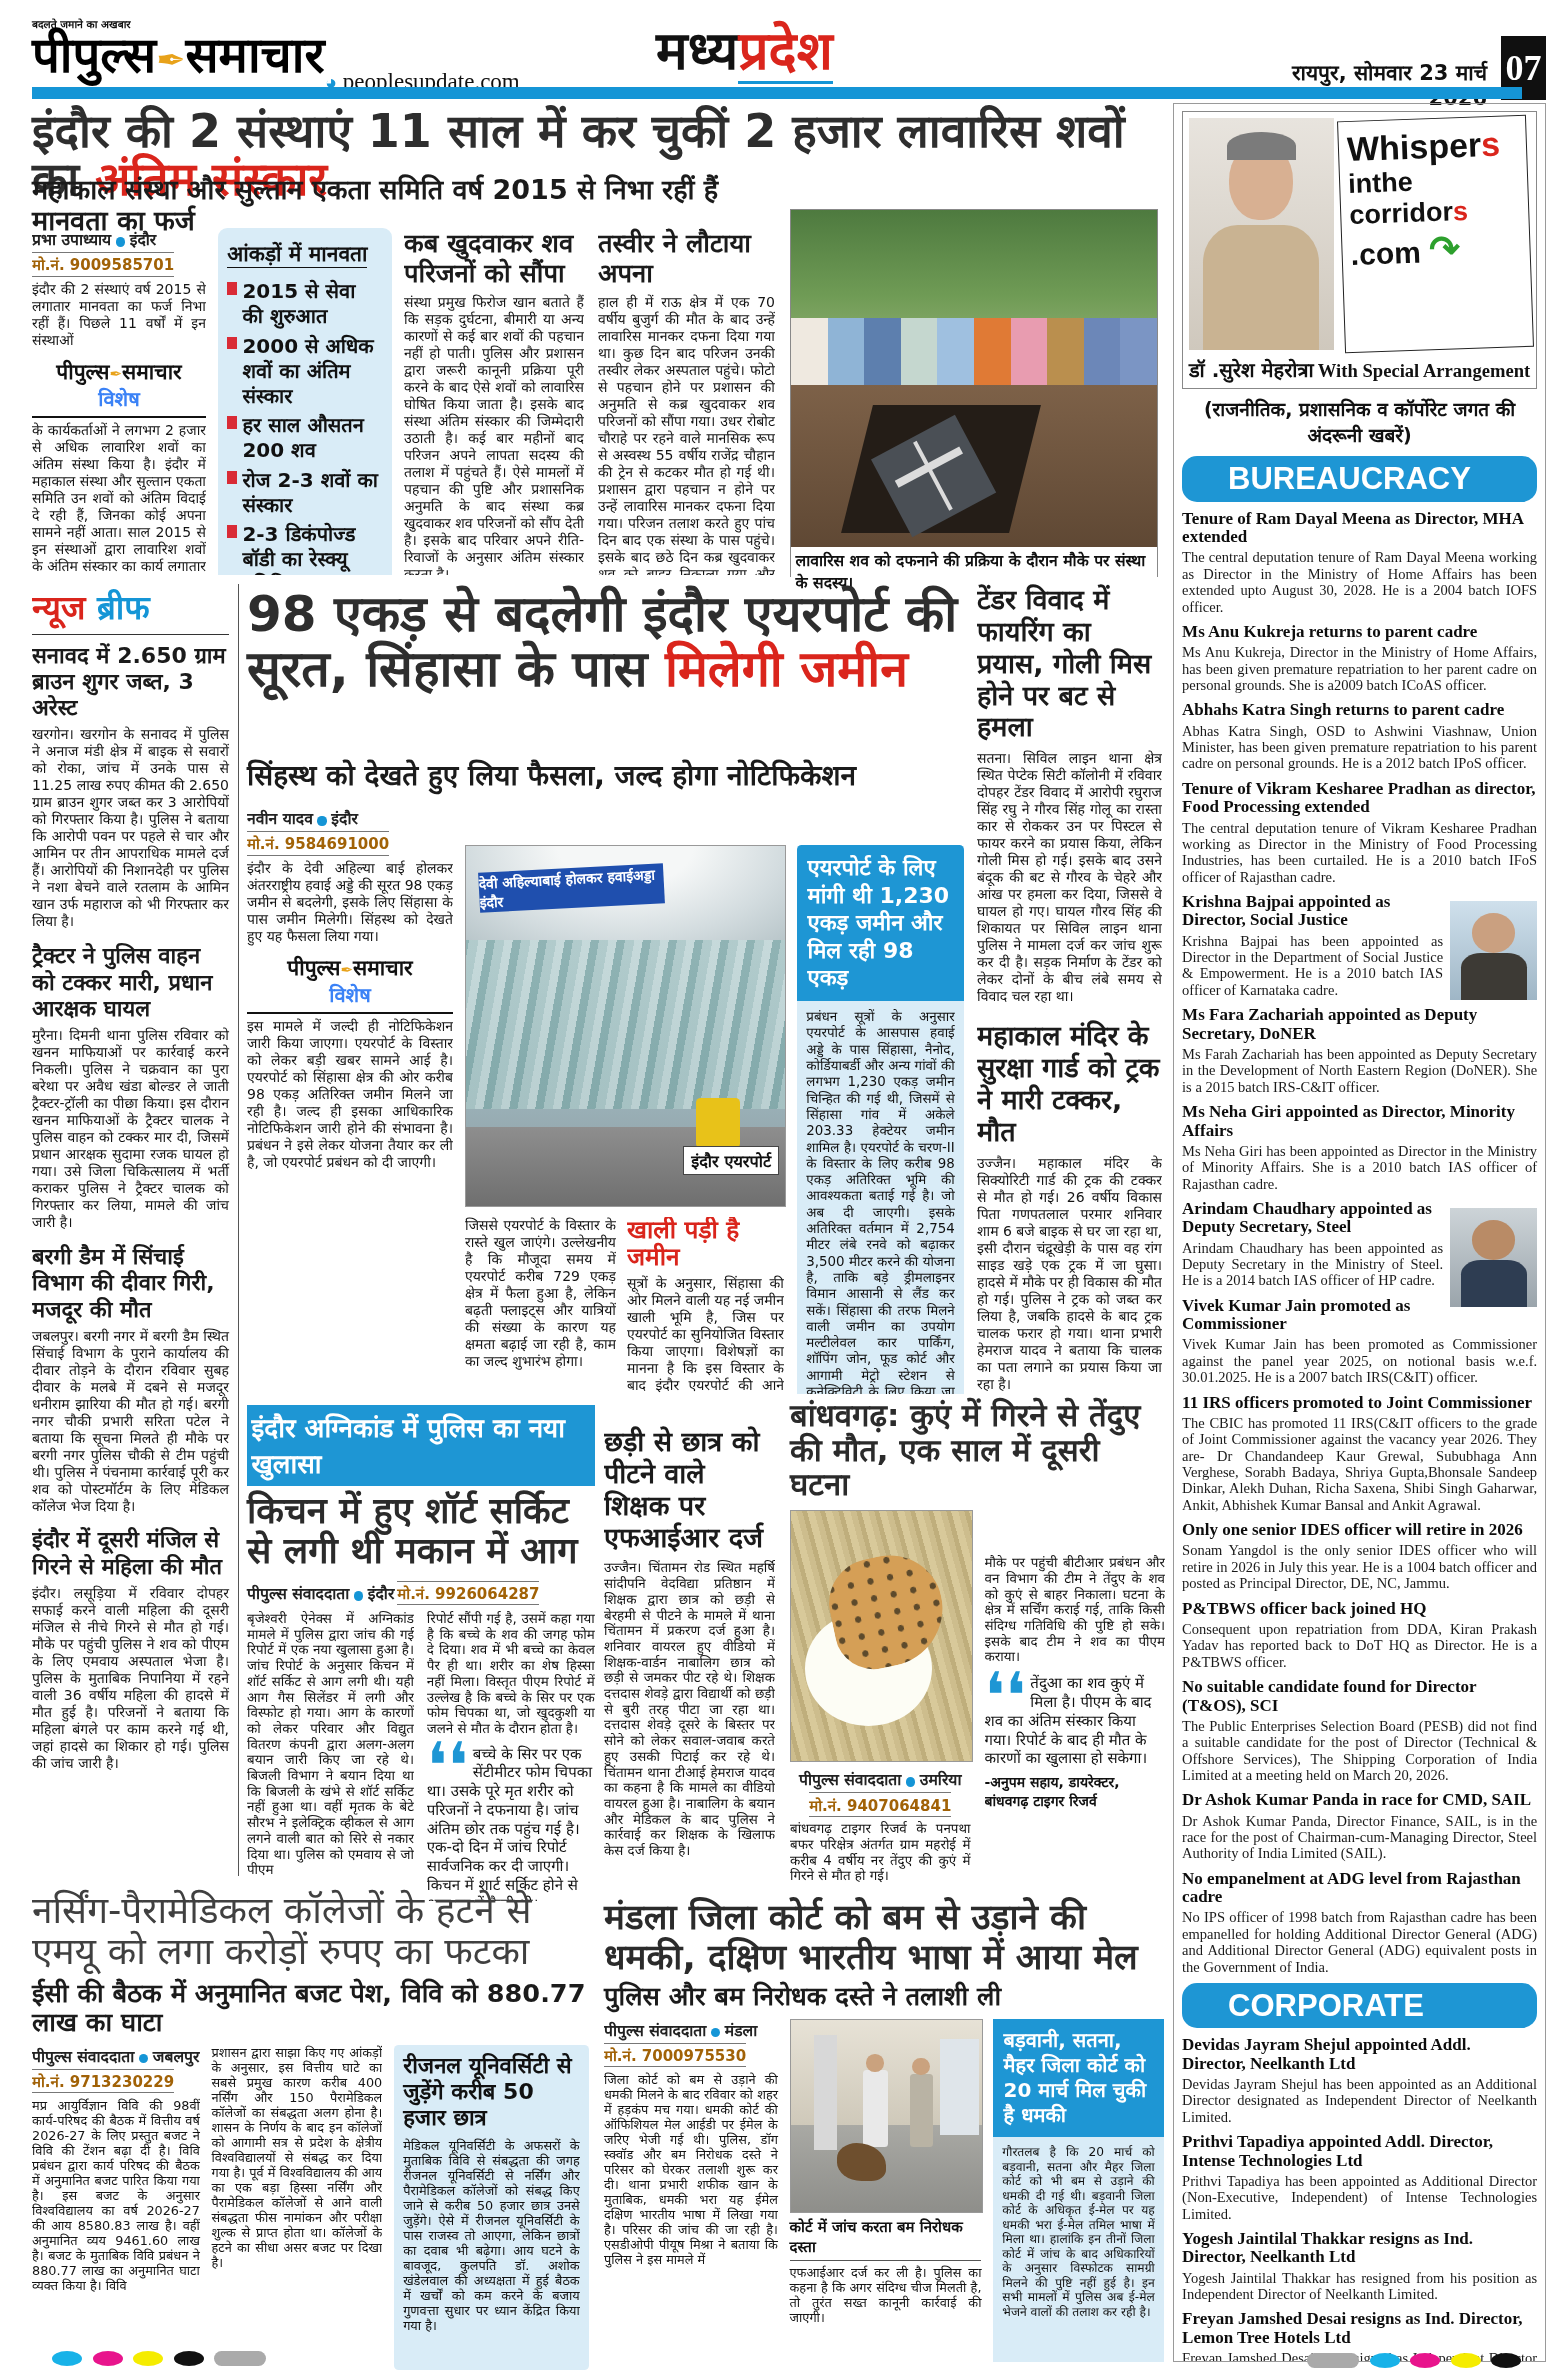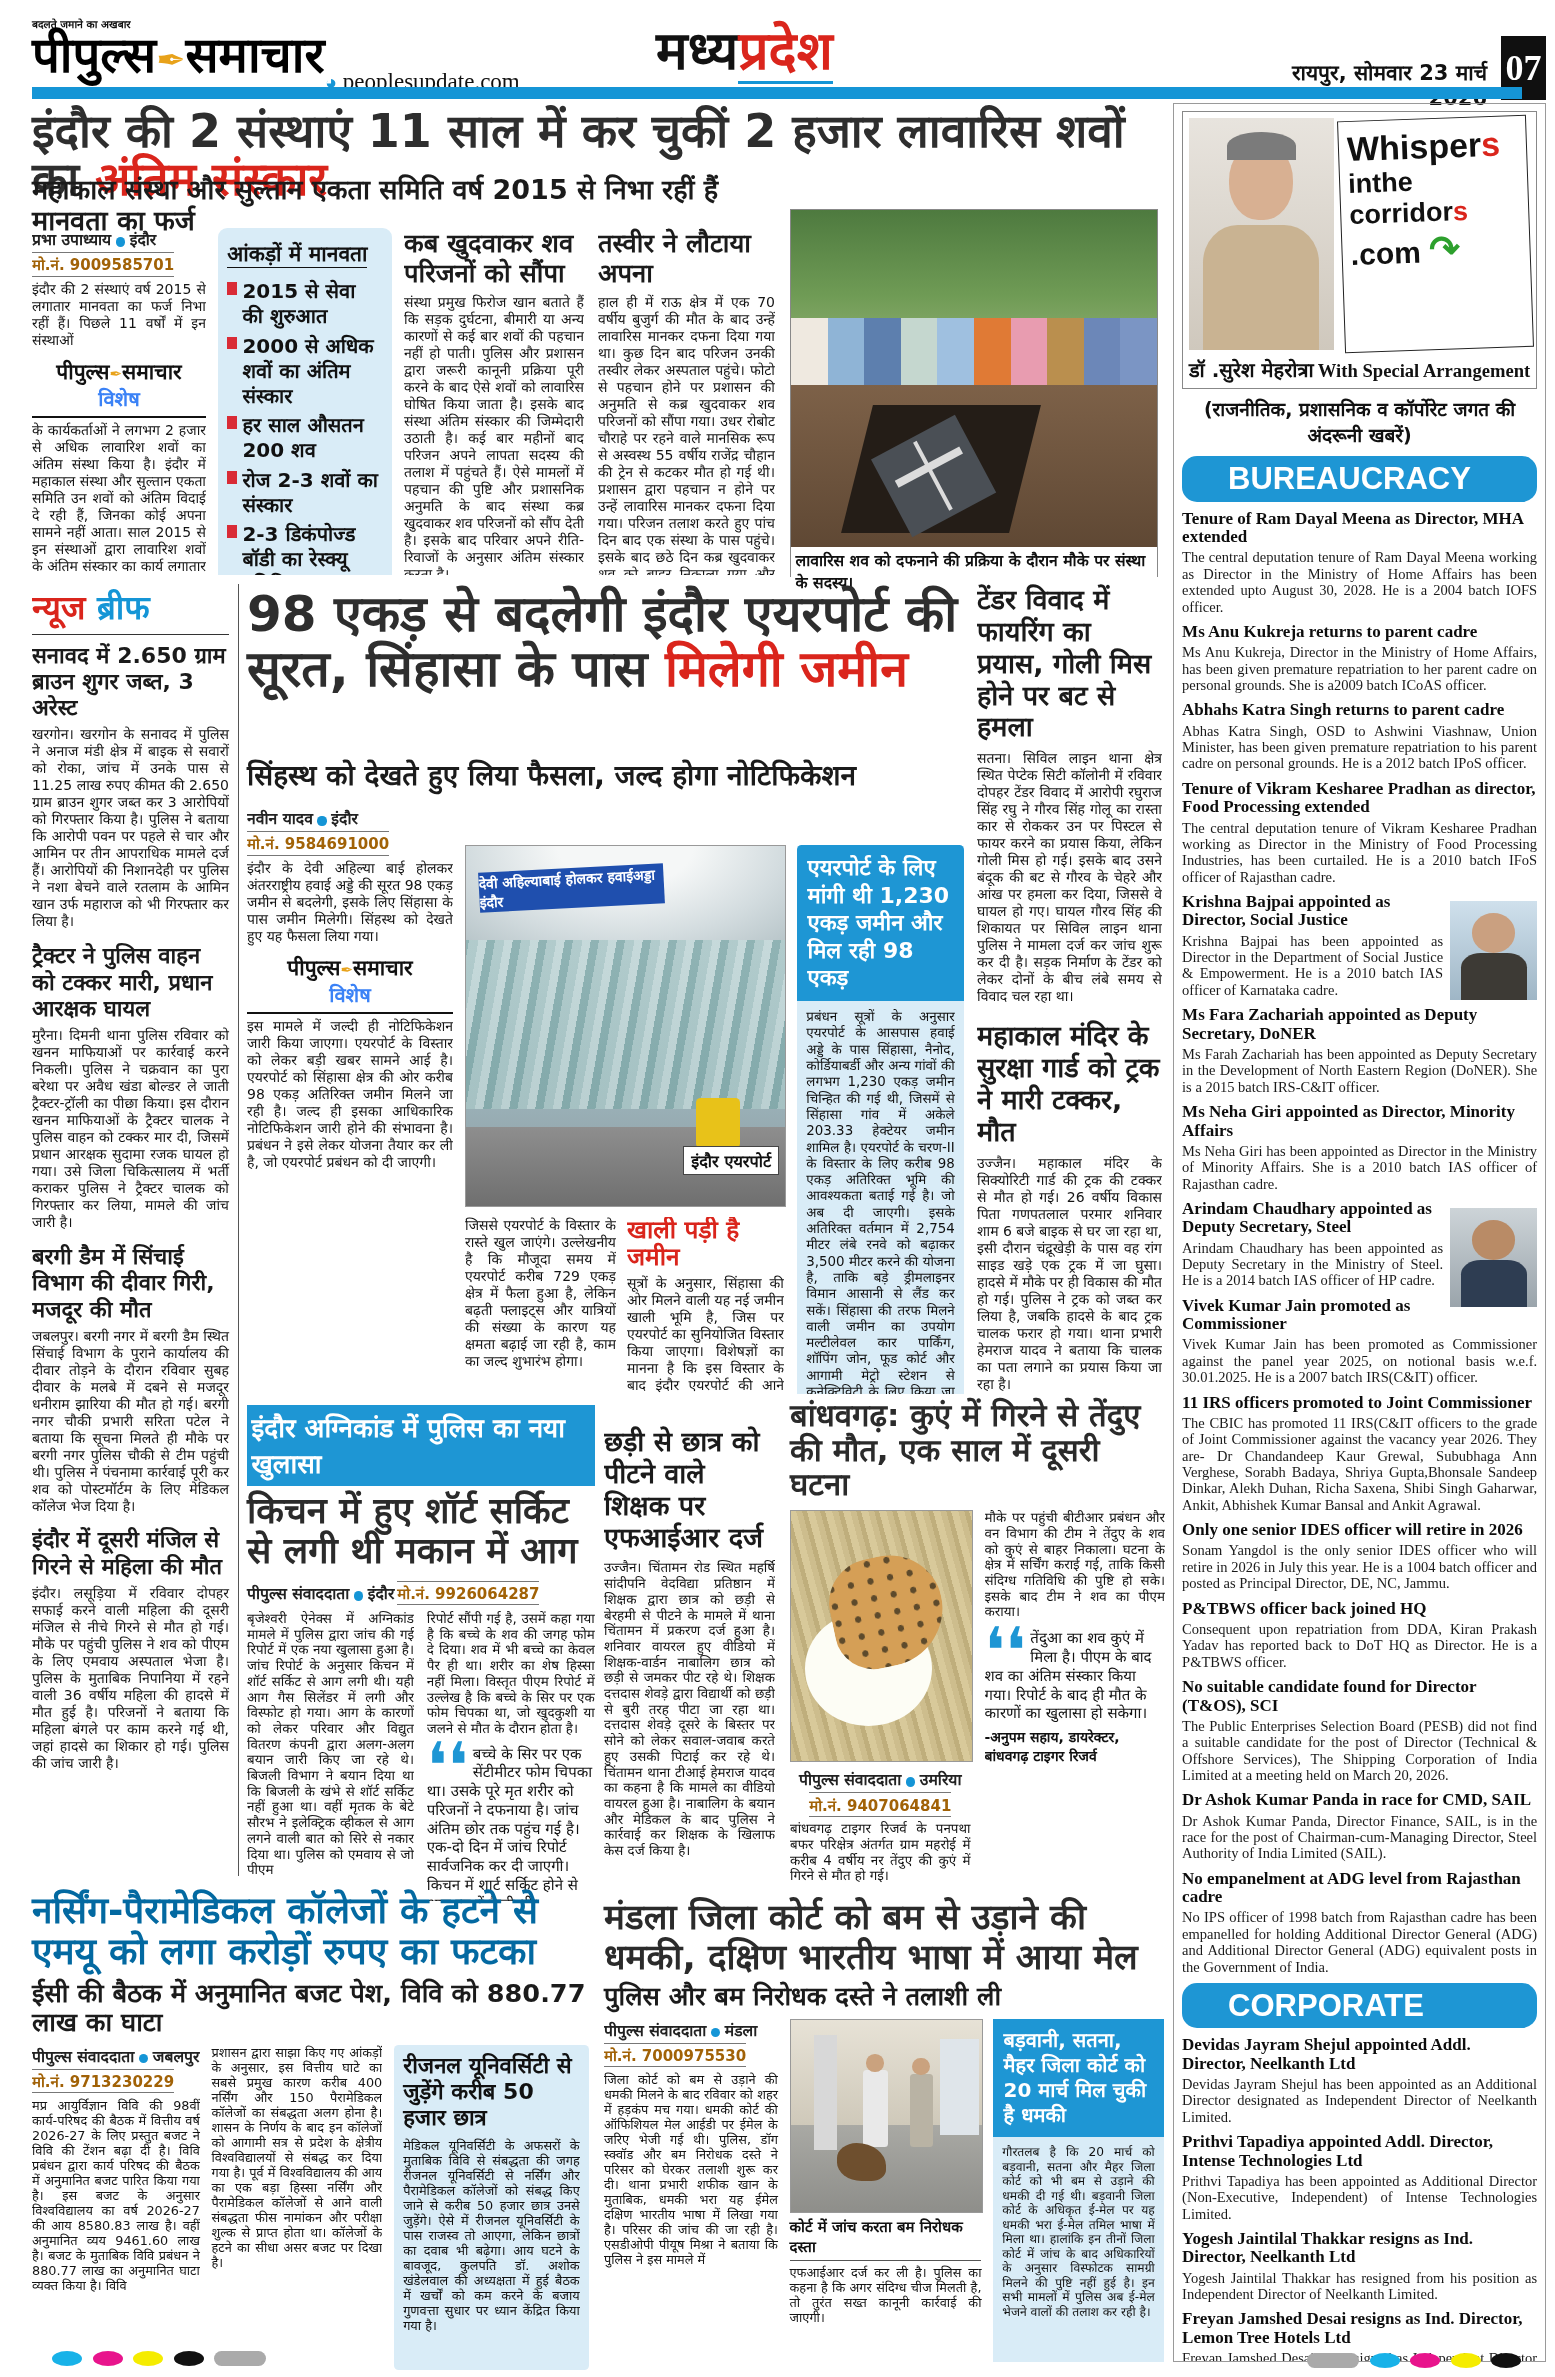"मौके पर पहुंची बीटीआर प्रबंधन" div.col { margin-top: none -> 45px }
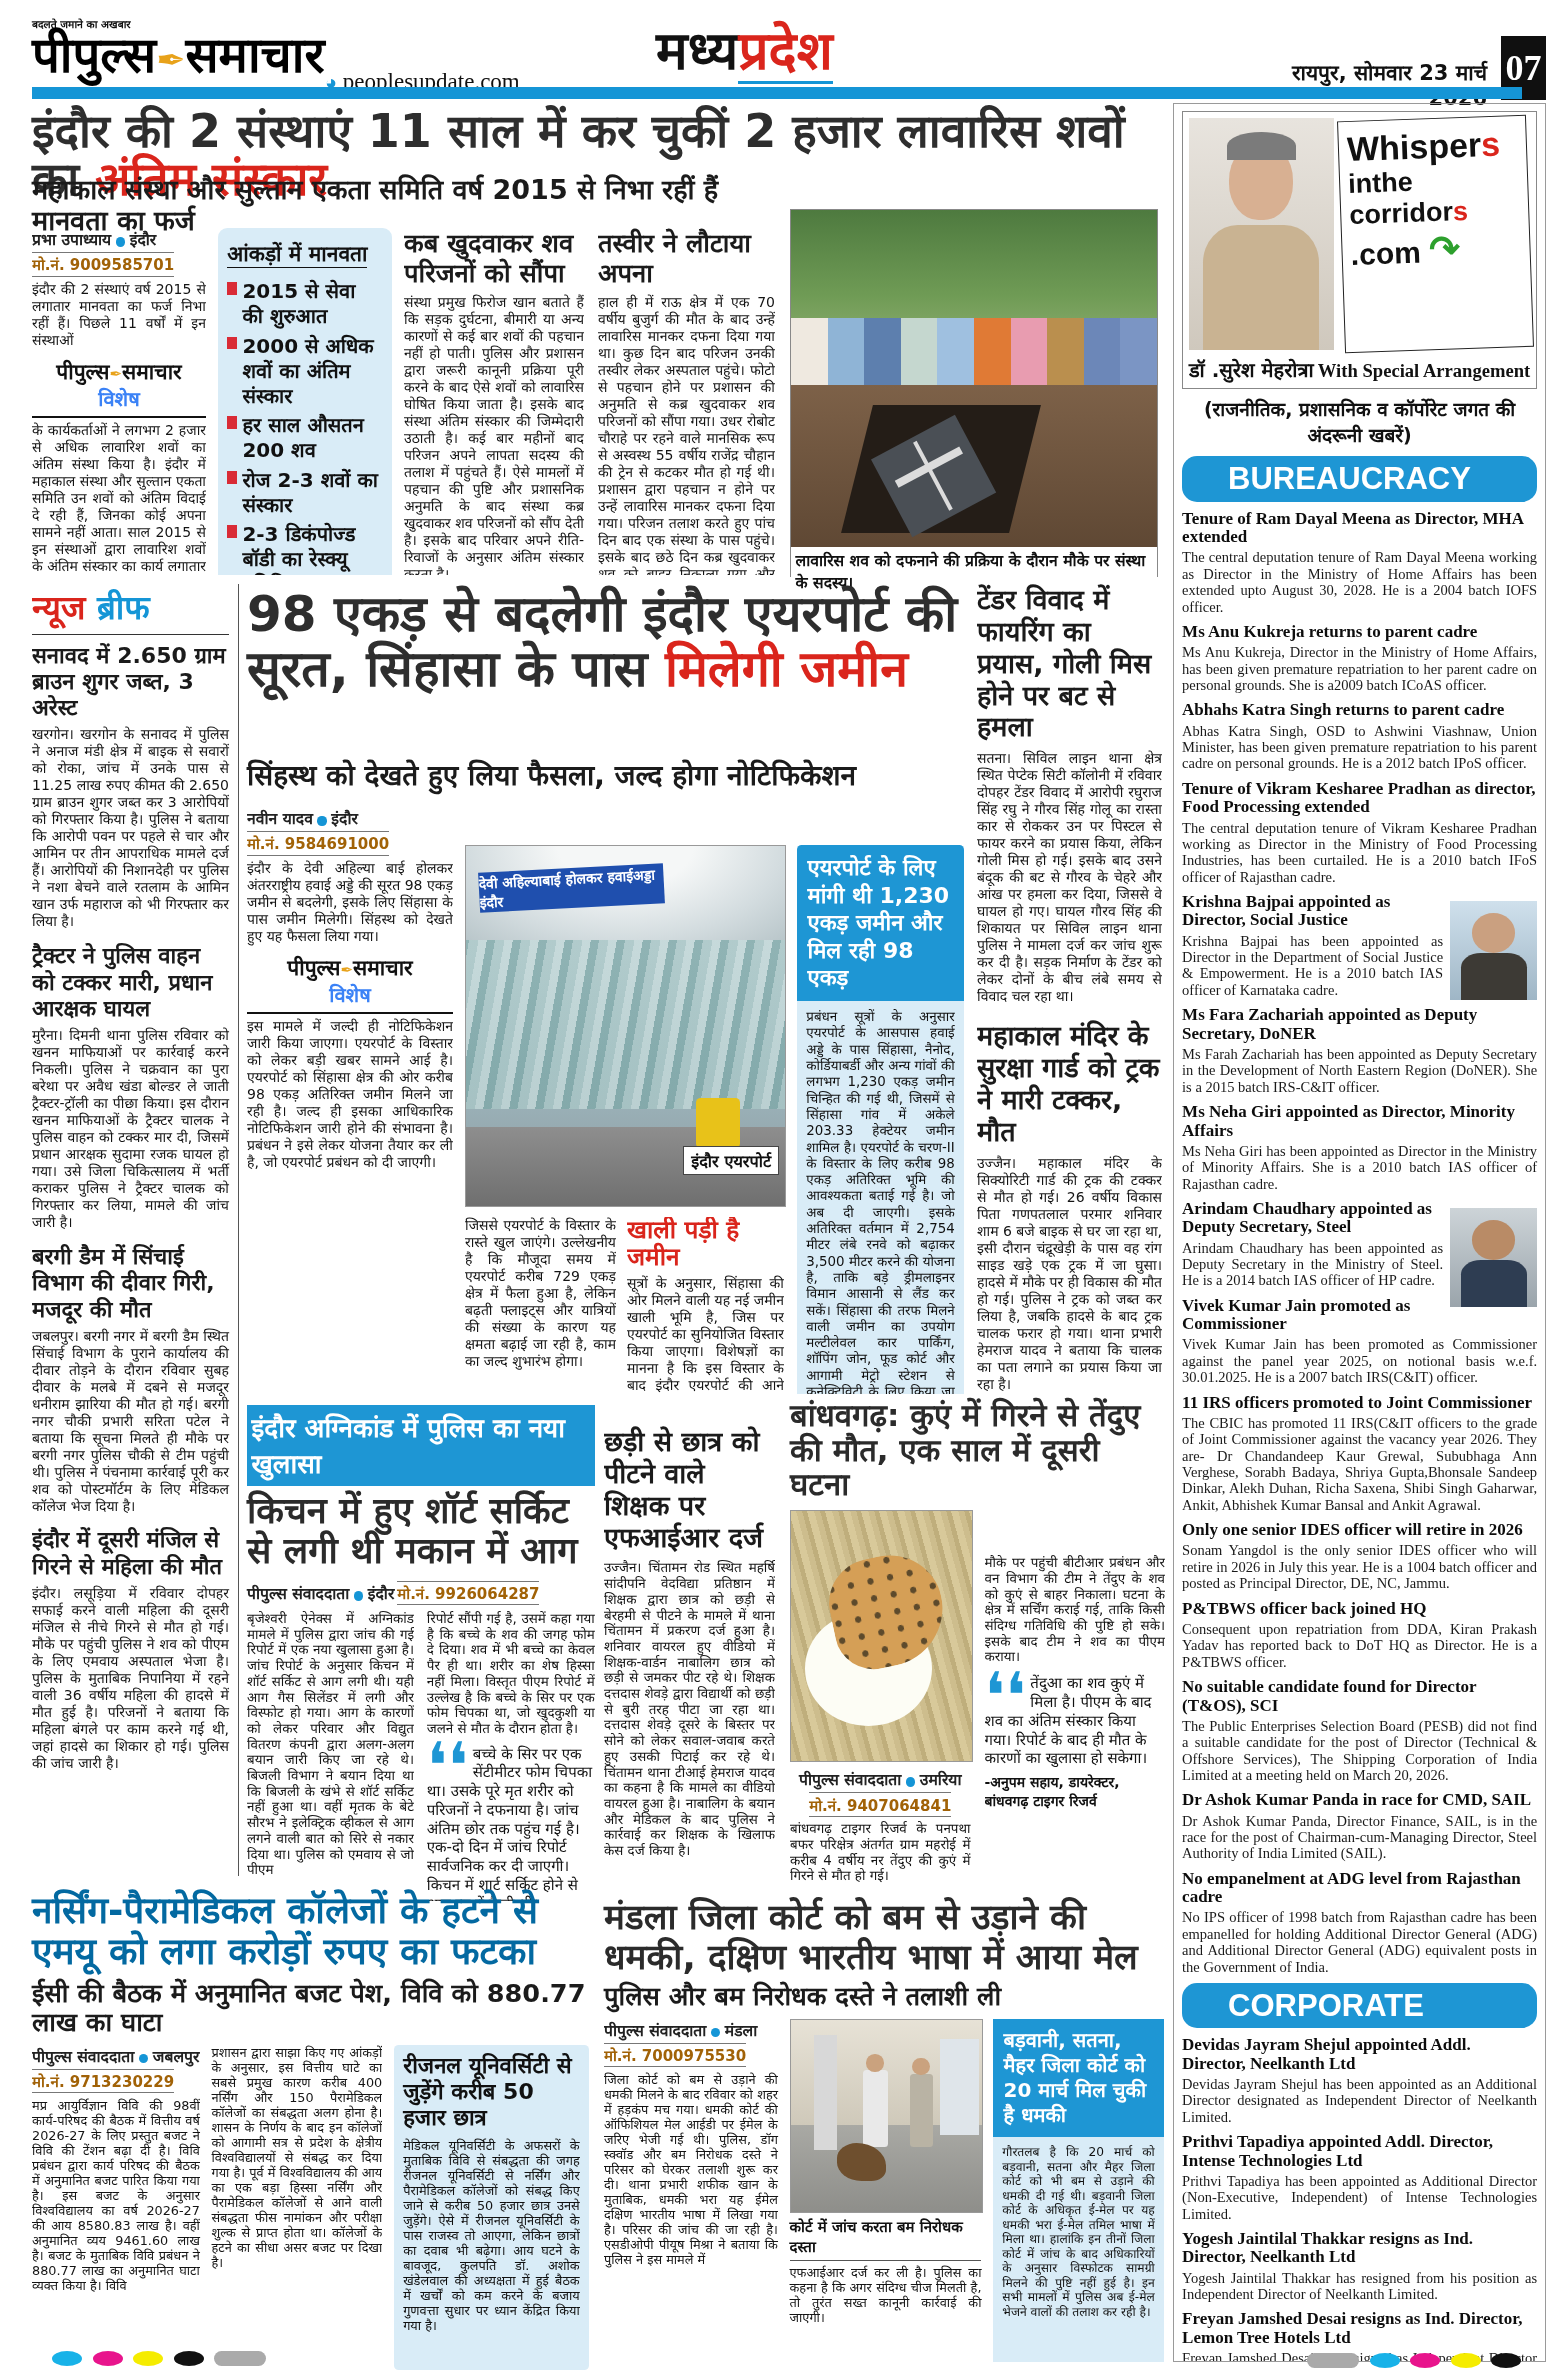"नर्सिंग-पैरामेडिकल कॉलेजों के हटने से" div { color: #0369a1 -> #404040; font-weight: bold -> normal }
